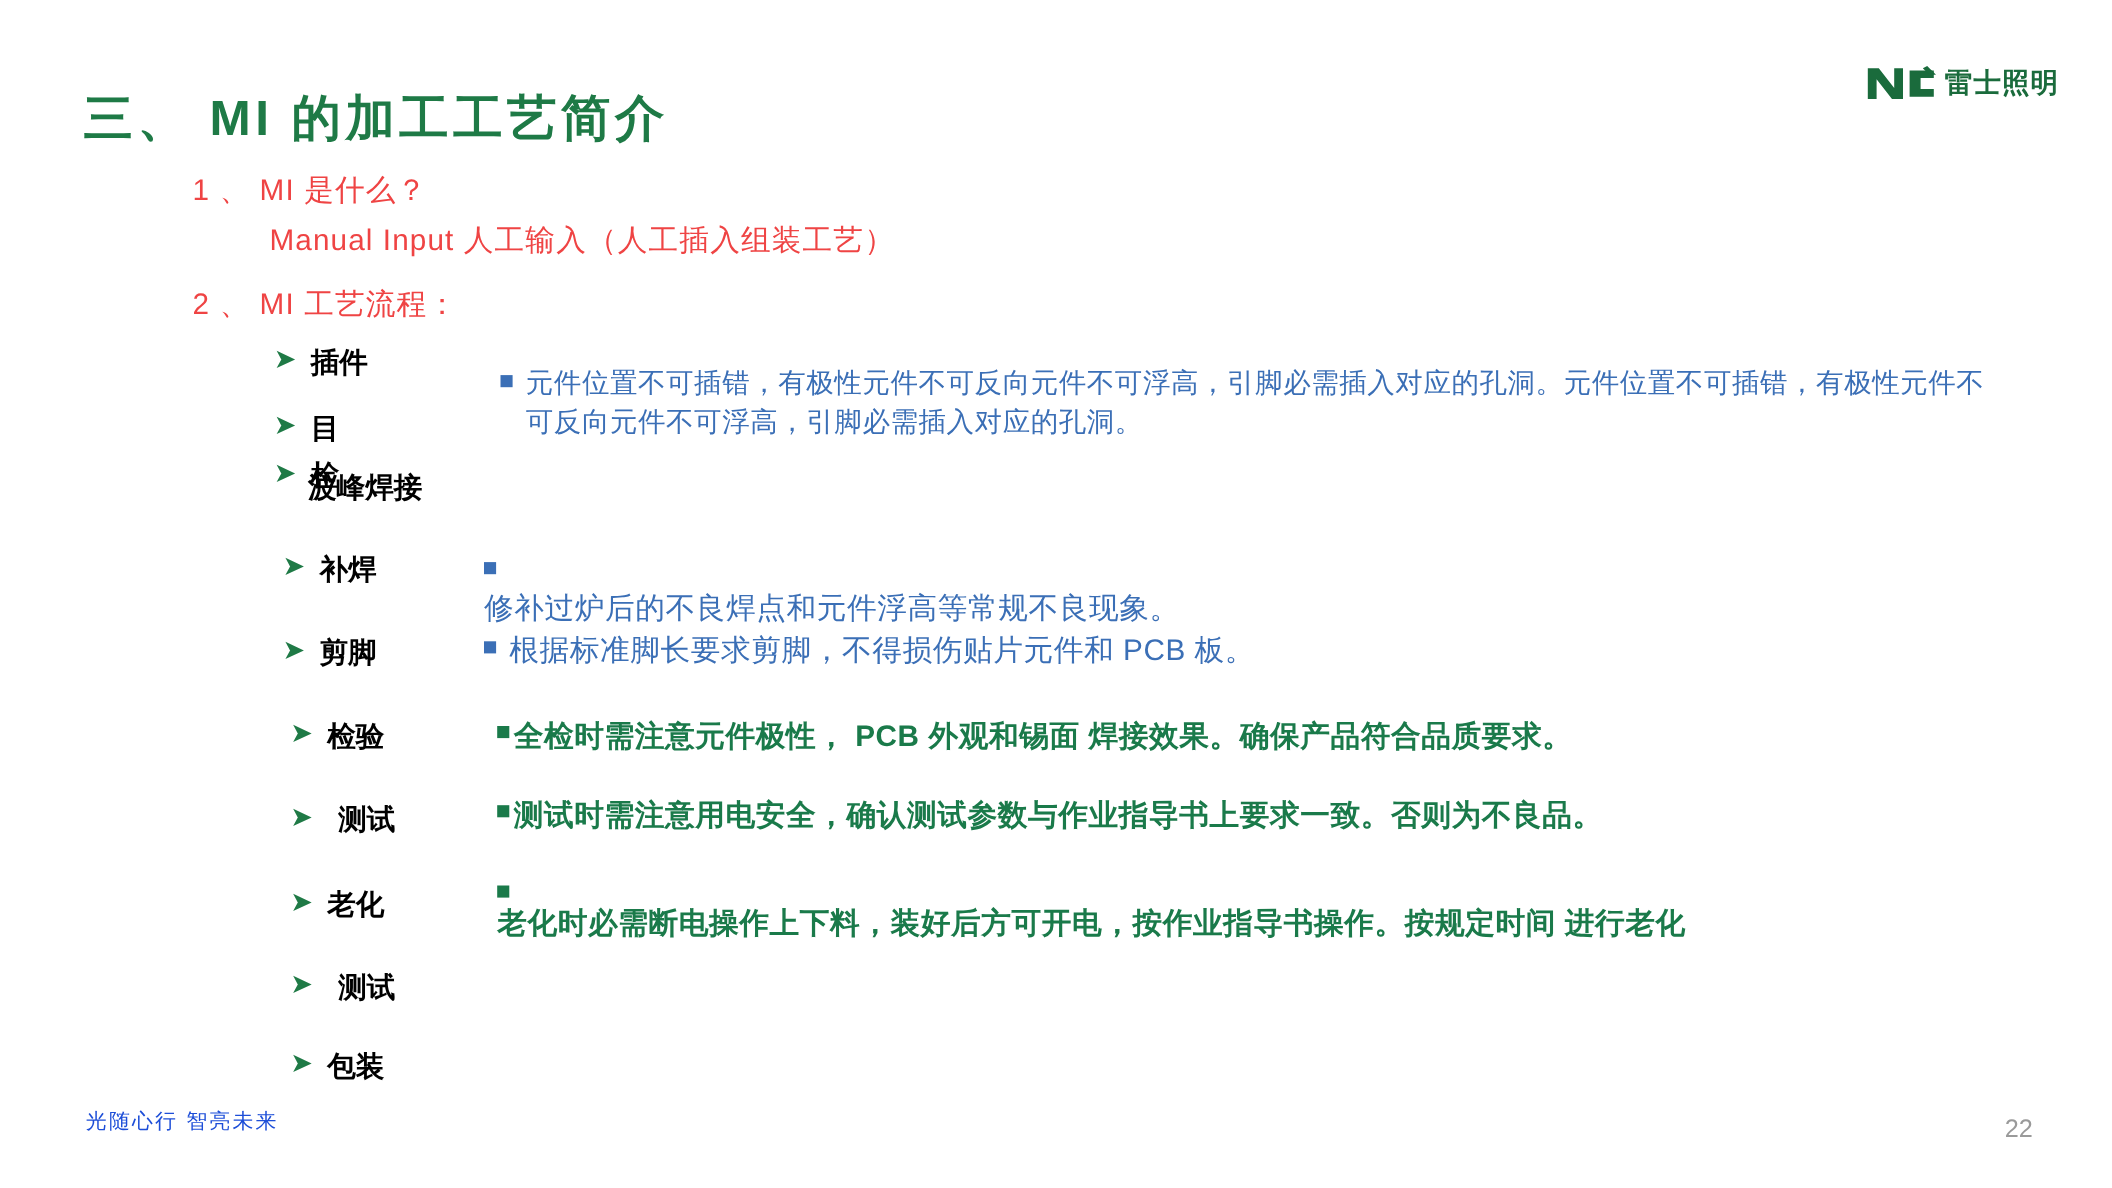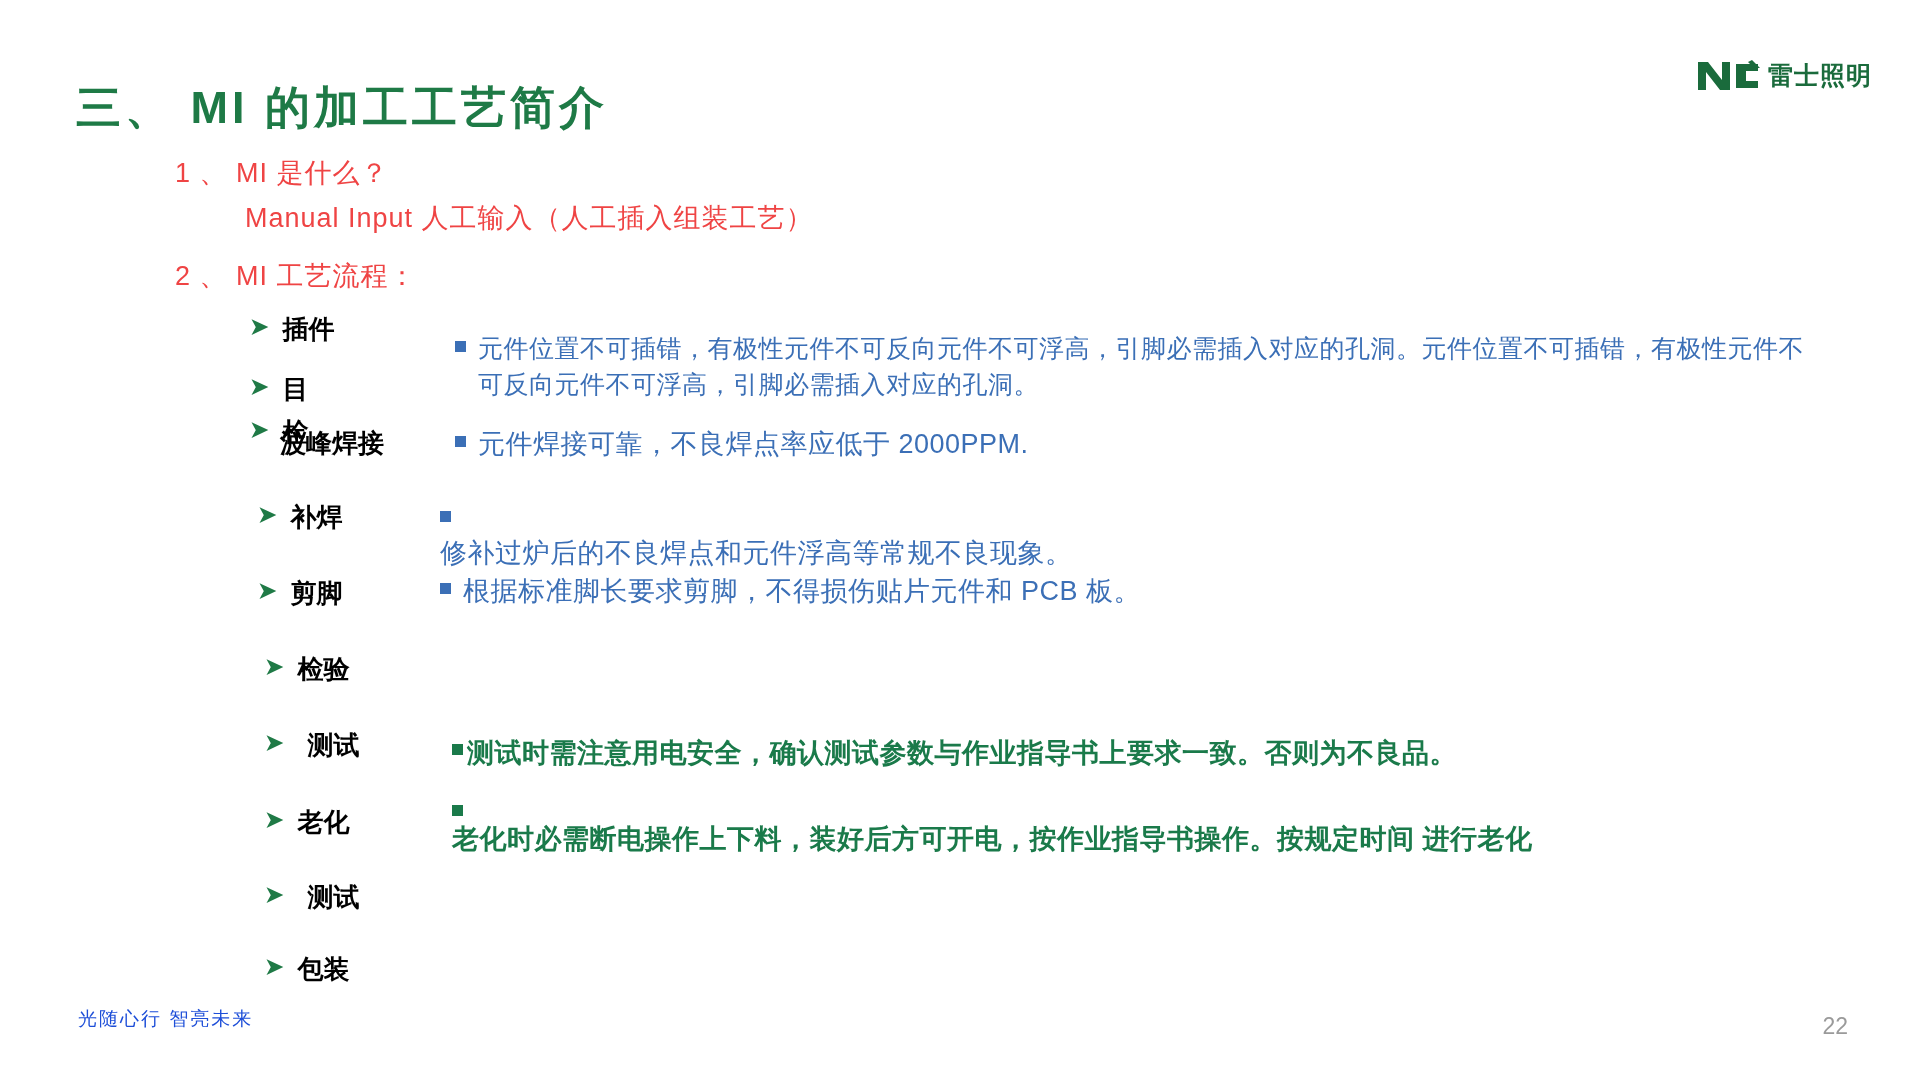"元件焊接可靠，不良焊点率应低于 2000PPM." div.rblock { html: <div> <span></span> <span>元件焊接可靠，不良焊点率应低于 2000PPM.</span> </div> -> none }
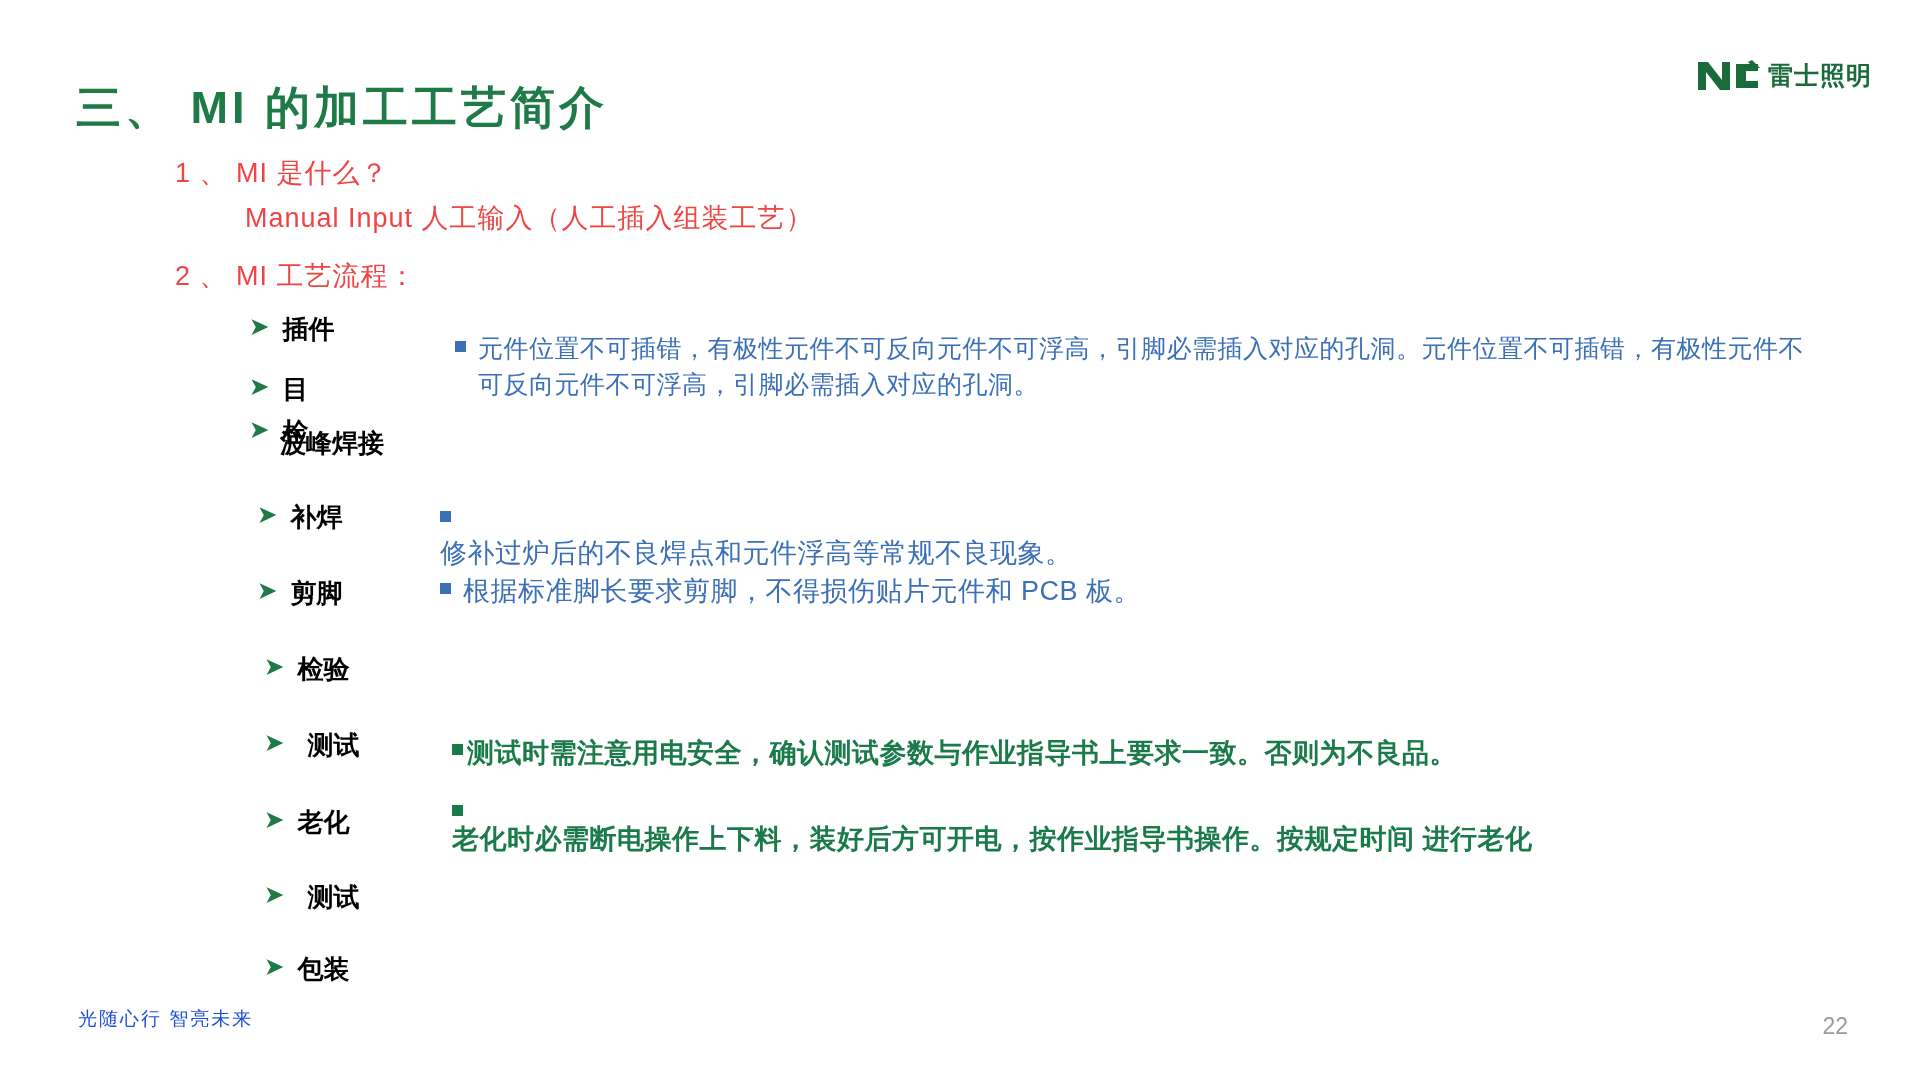"全检时需注意元件极性， PCB 外观和锡面 焊接效果。确保产品符合品质要求。" div.rblock { html: none -> <div> <span></span> <span>全检时需注意元件极性， PCB 外观和锡面 焊接效果。确保产品符合品质要求。</span> </div> }
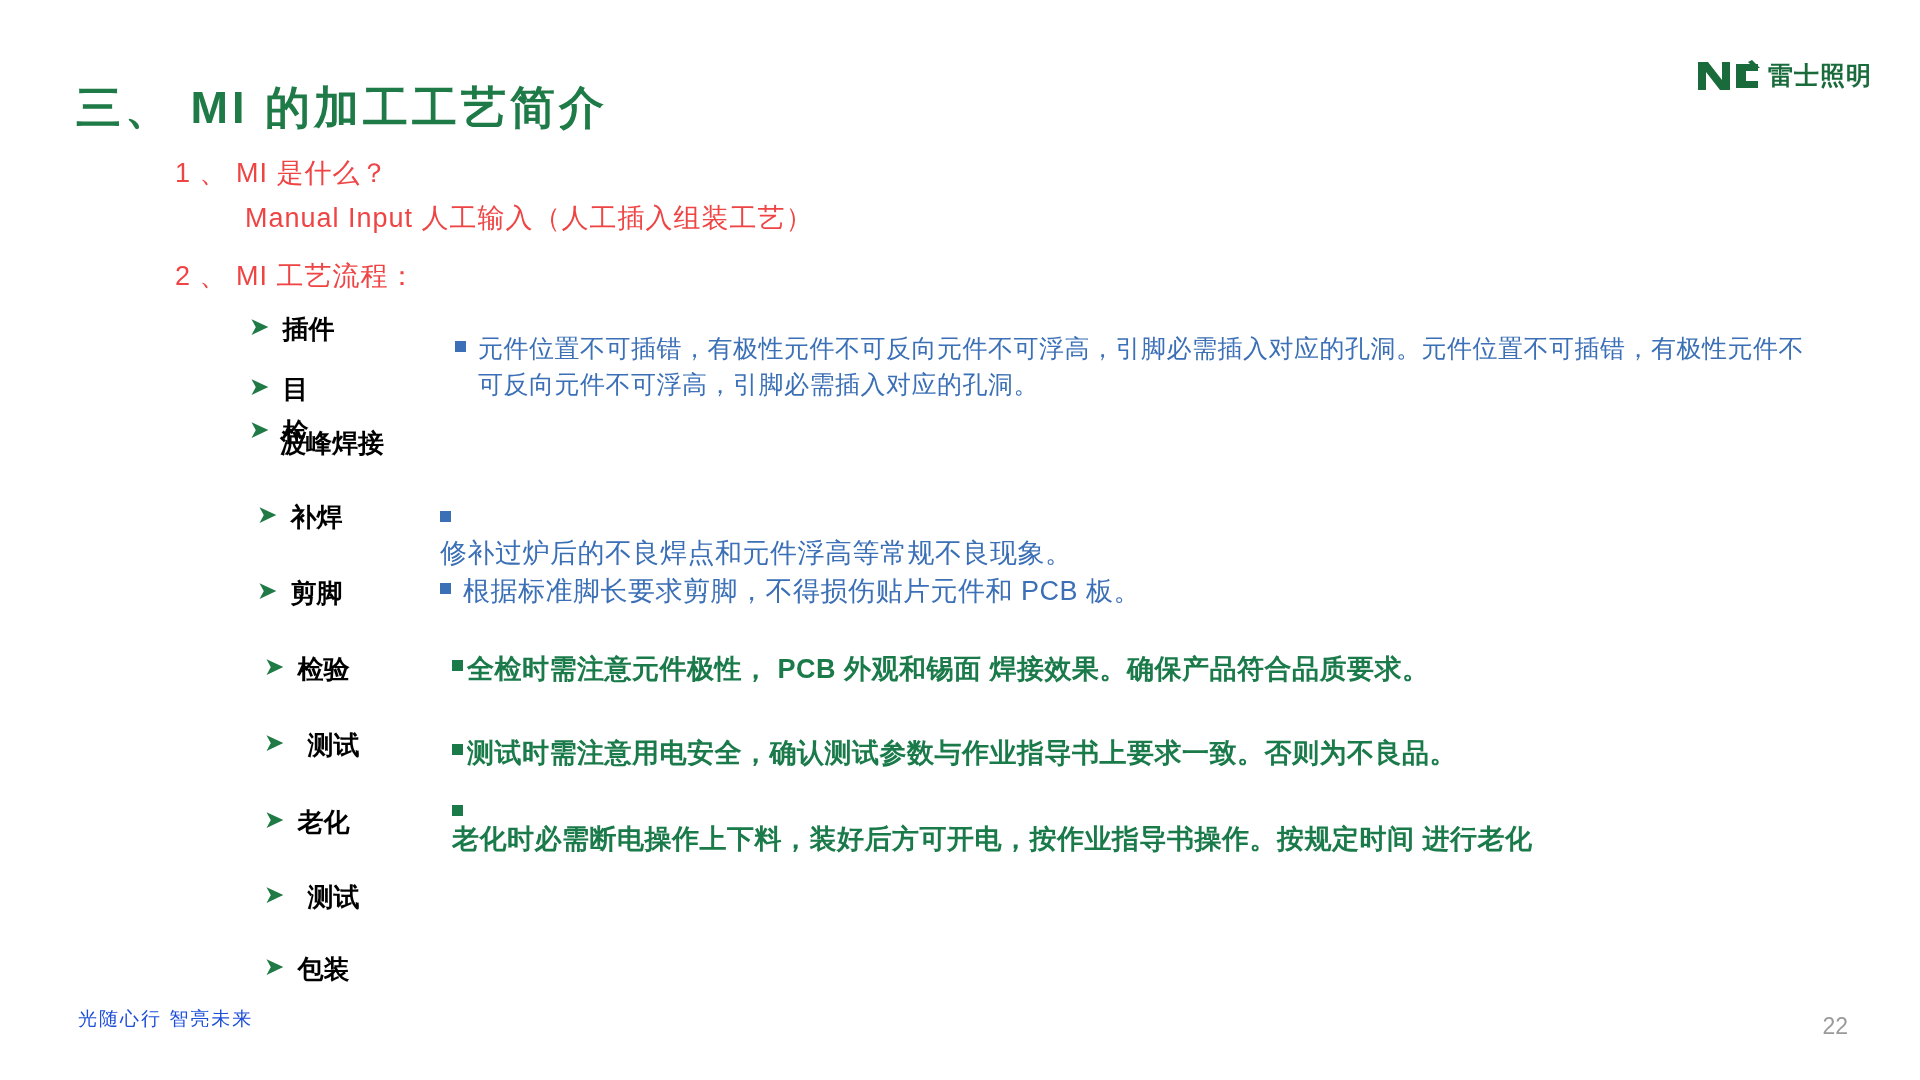"测试时需注意用电安全，确认测试参数与作业指导书上要求一致。否则为不良品。" div.rblock { margin-top: 12px -> none }
